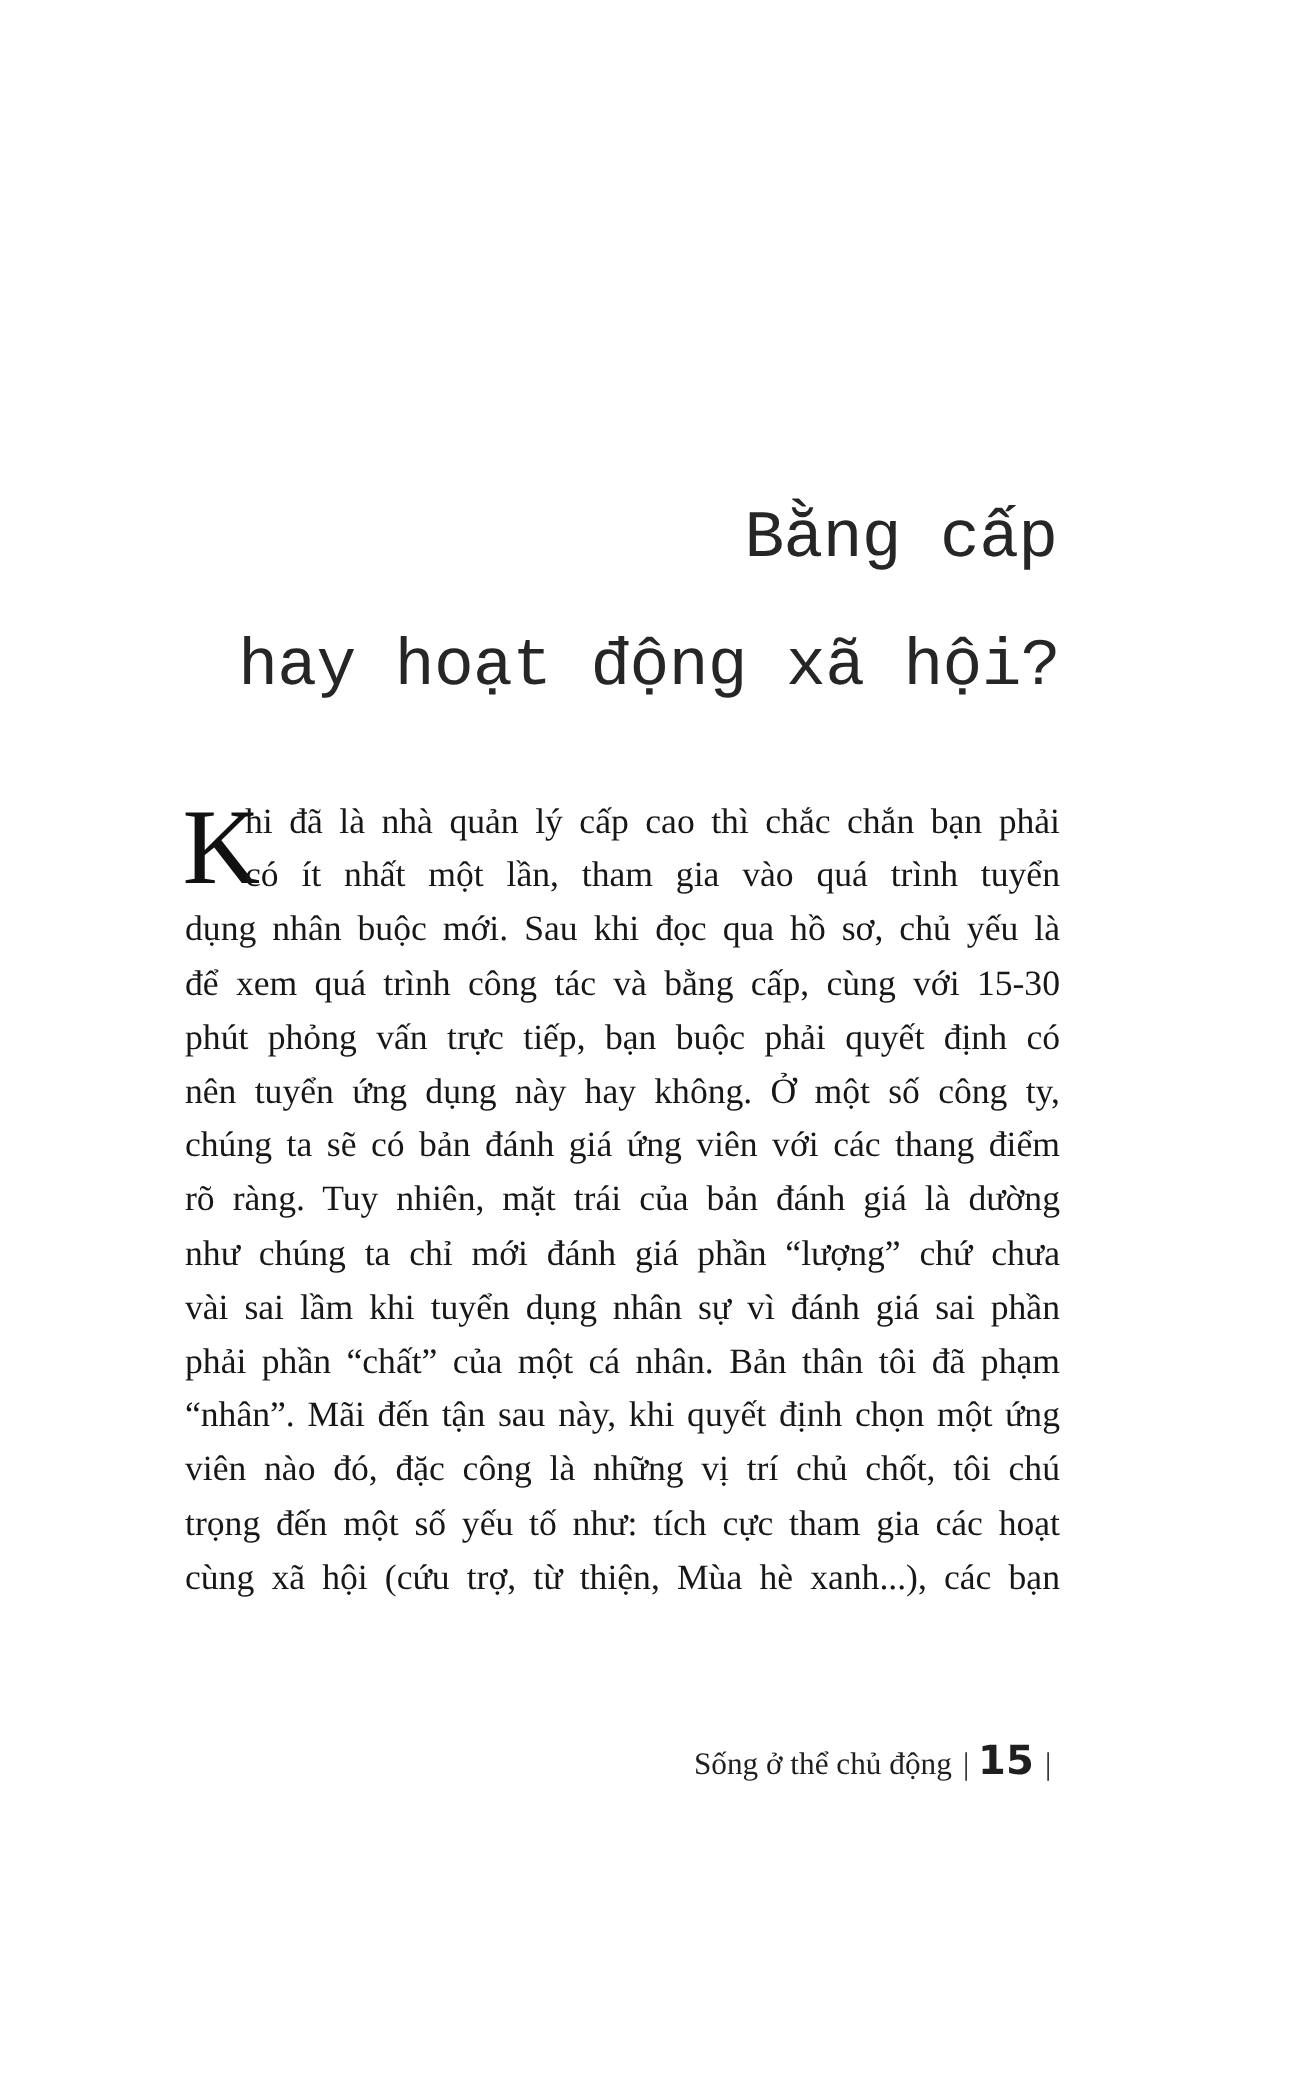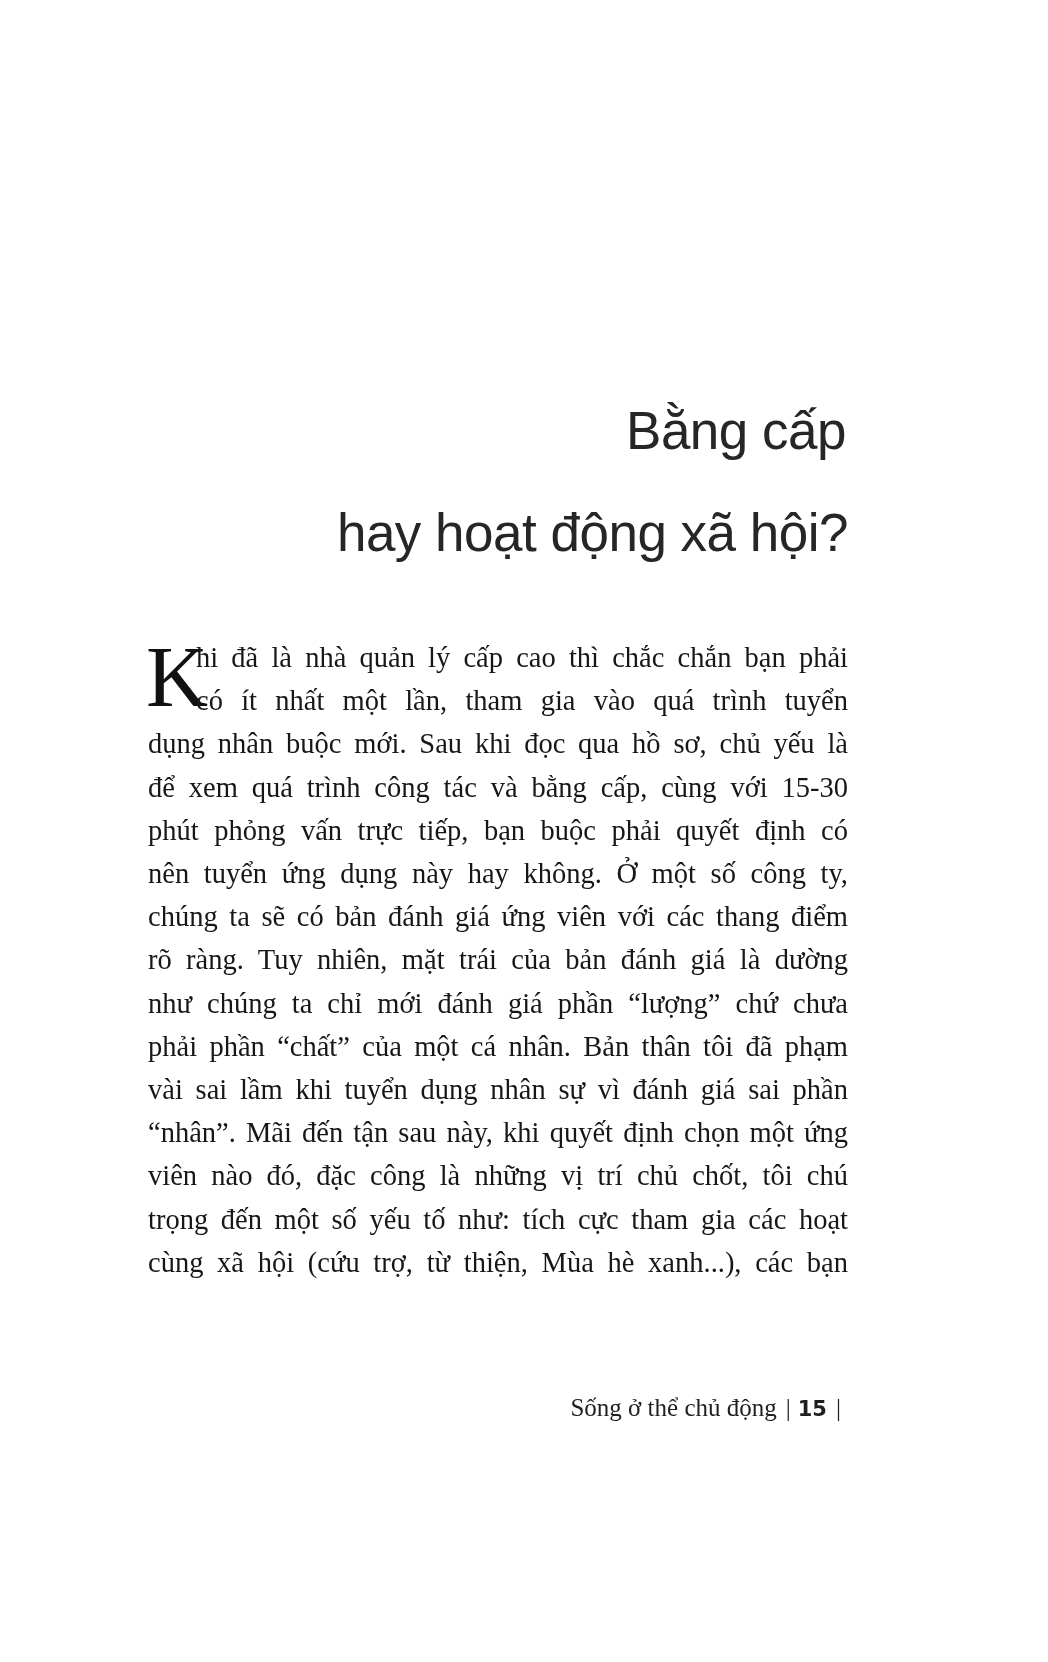"Bằng cấp" .title-block { font-family: Liberation Sans, sans-serif -> Liberation Mono, monospace }
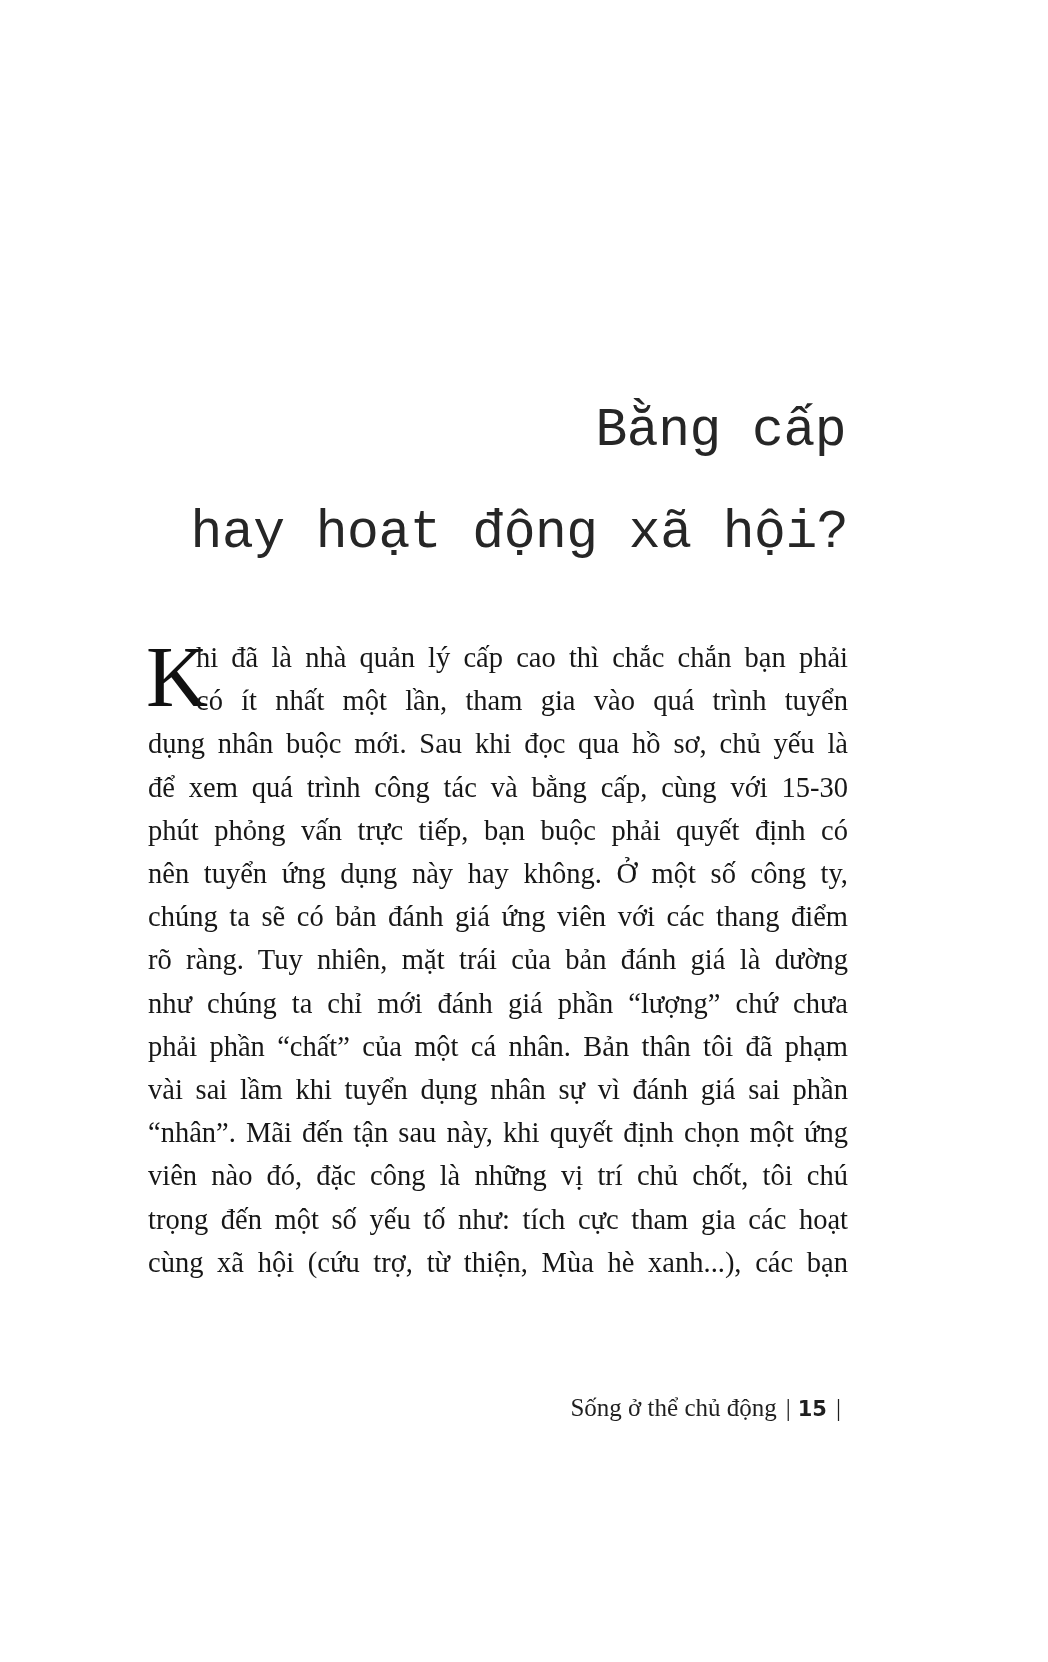"phải phần “chất” của một" span.body-line { order: before "vài sai lầm khi tuyển" -> after "vài sai lầm khi tuyển" }
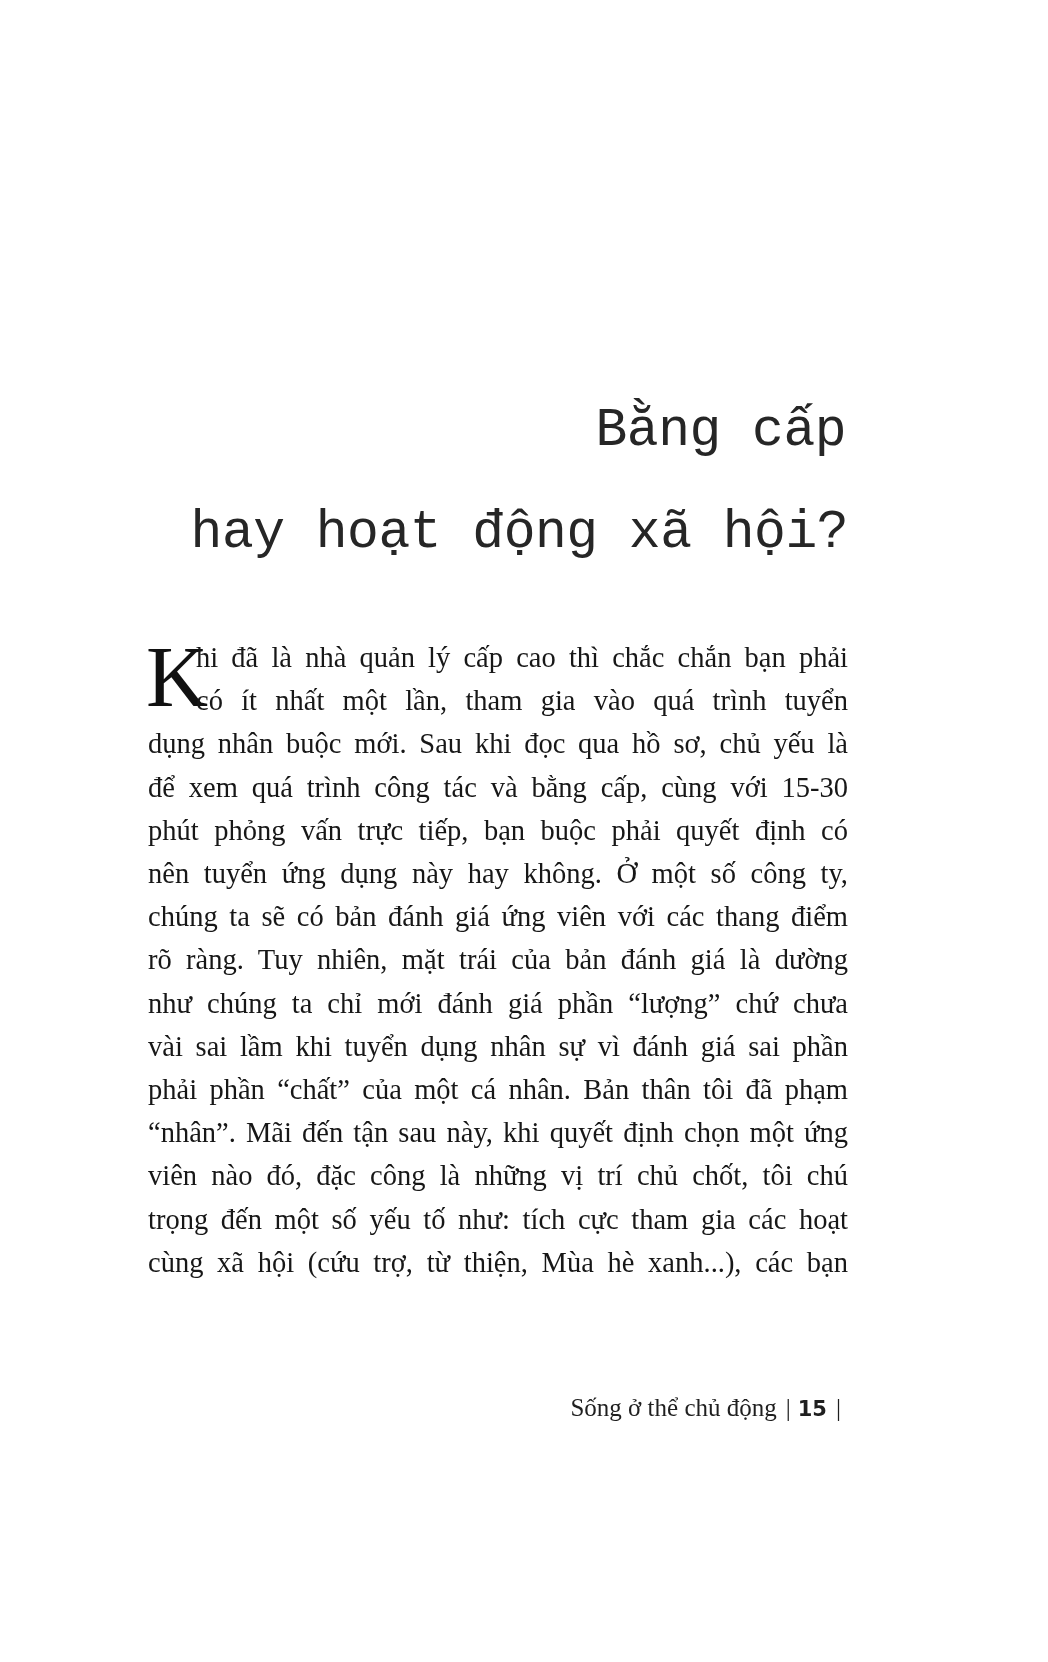"15" .footer .pagenum { font-size: 21px -> 32px }
